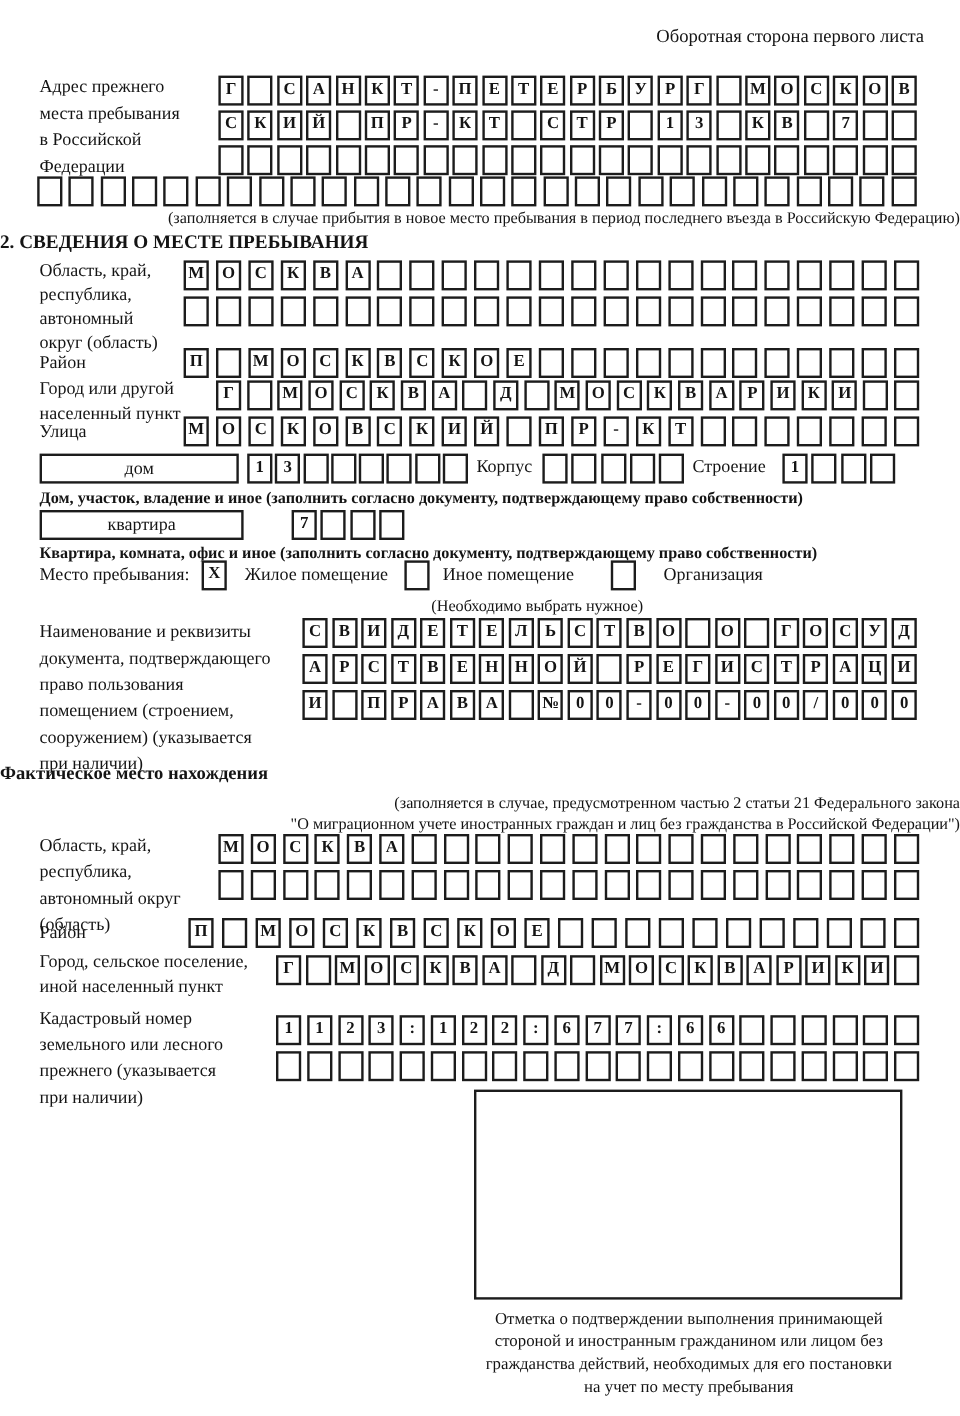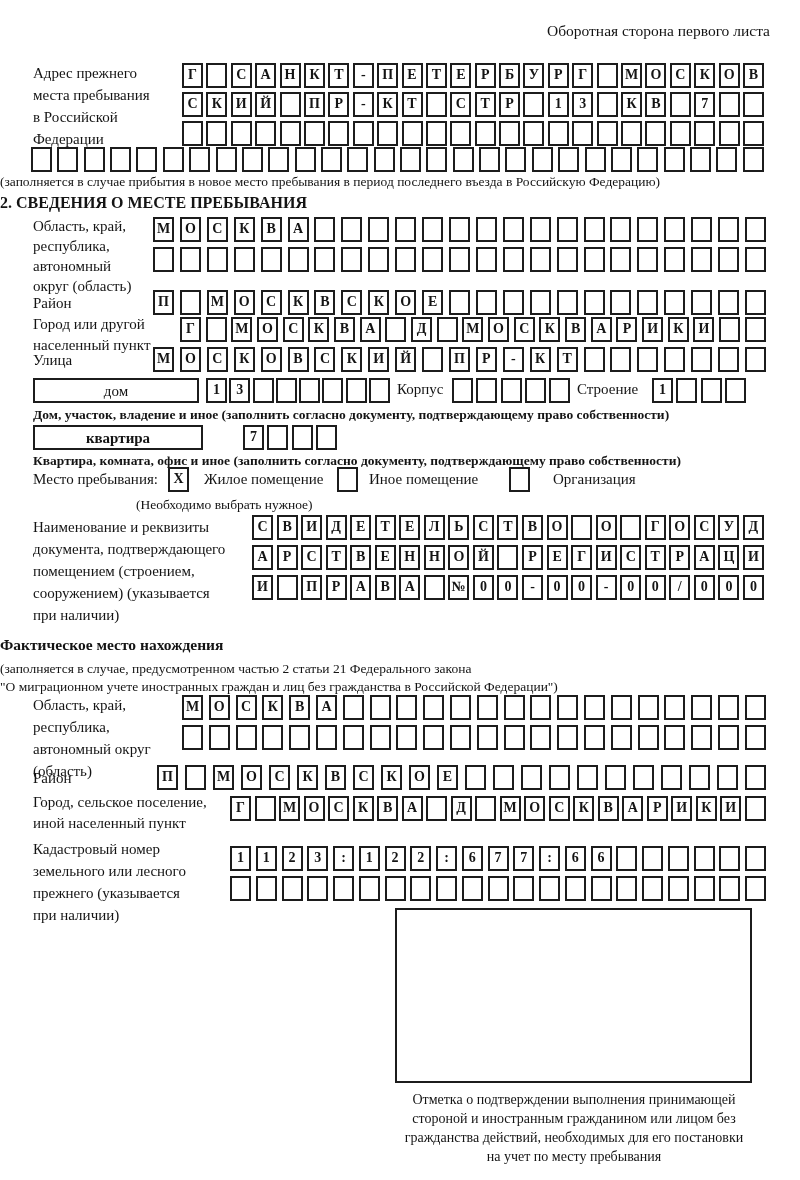"(заполняется в случае прибытия в" .capc { text-align: left -> right }
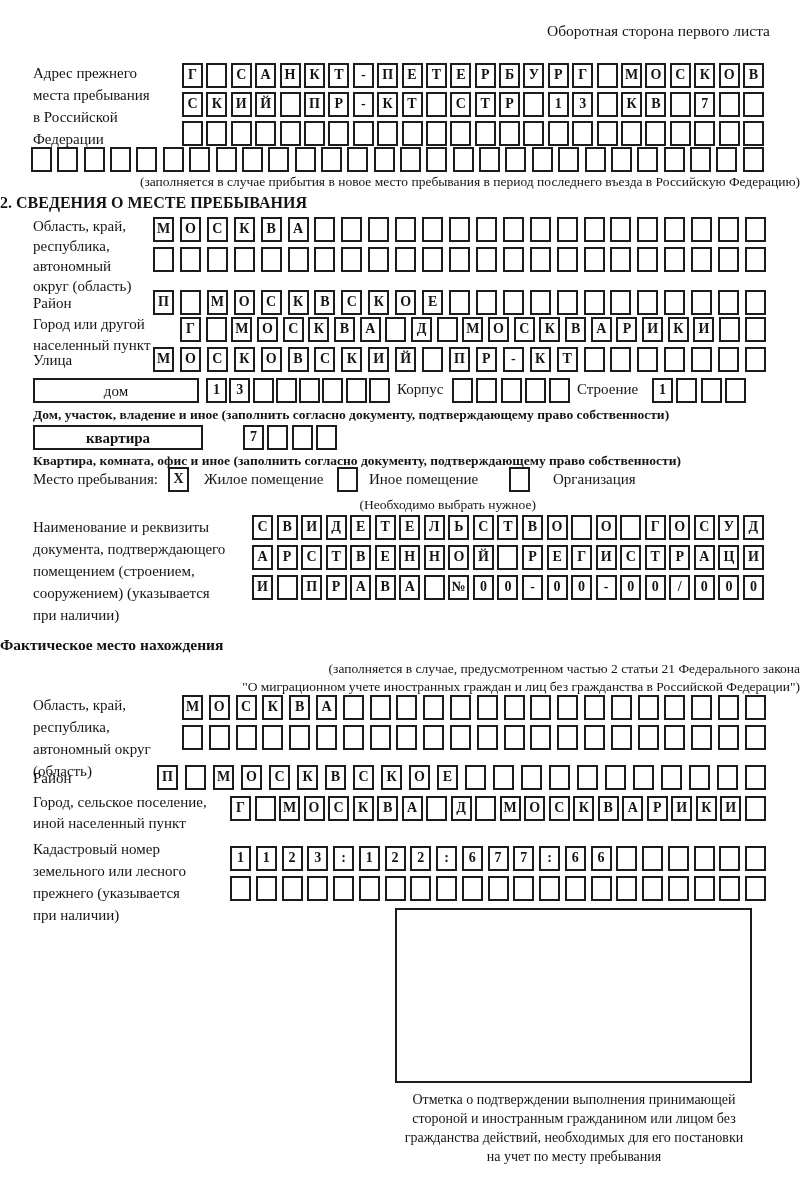"квартира" div.wbox { font-weight: bold -> none }
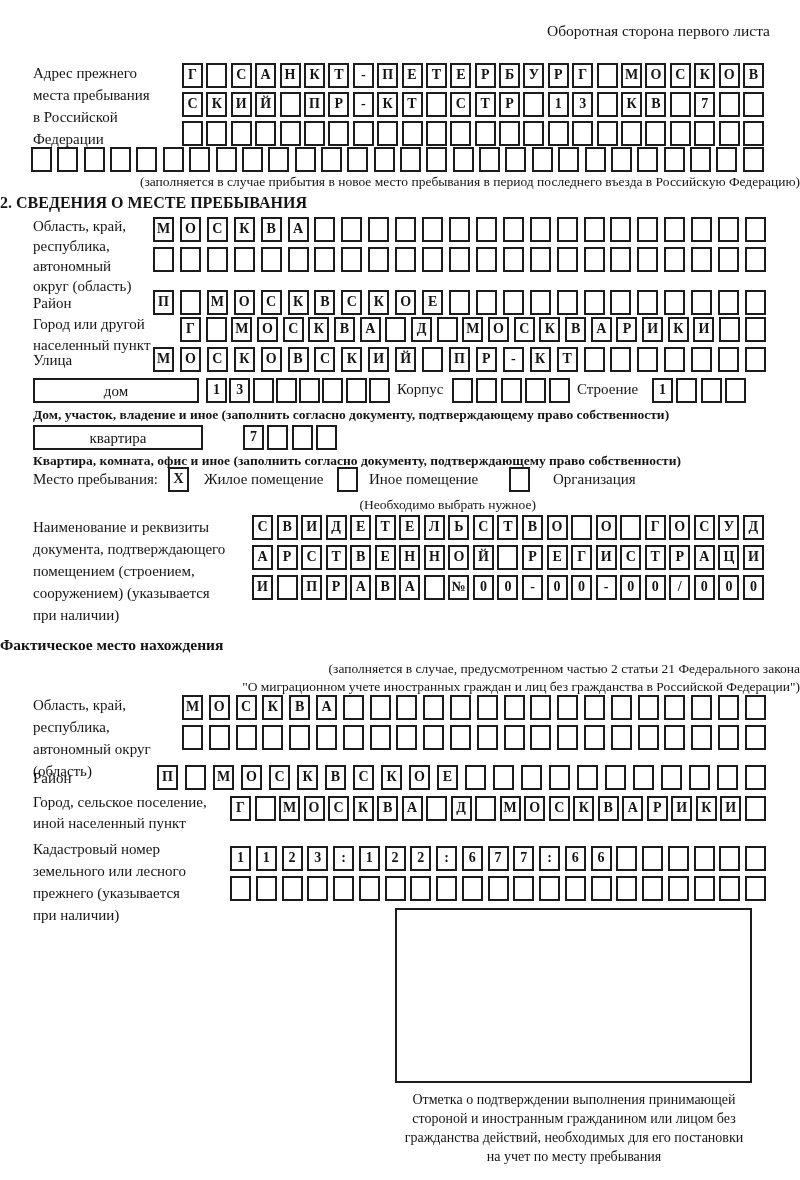"право пользования" span { html: none -> <span>право пользования</span> }
